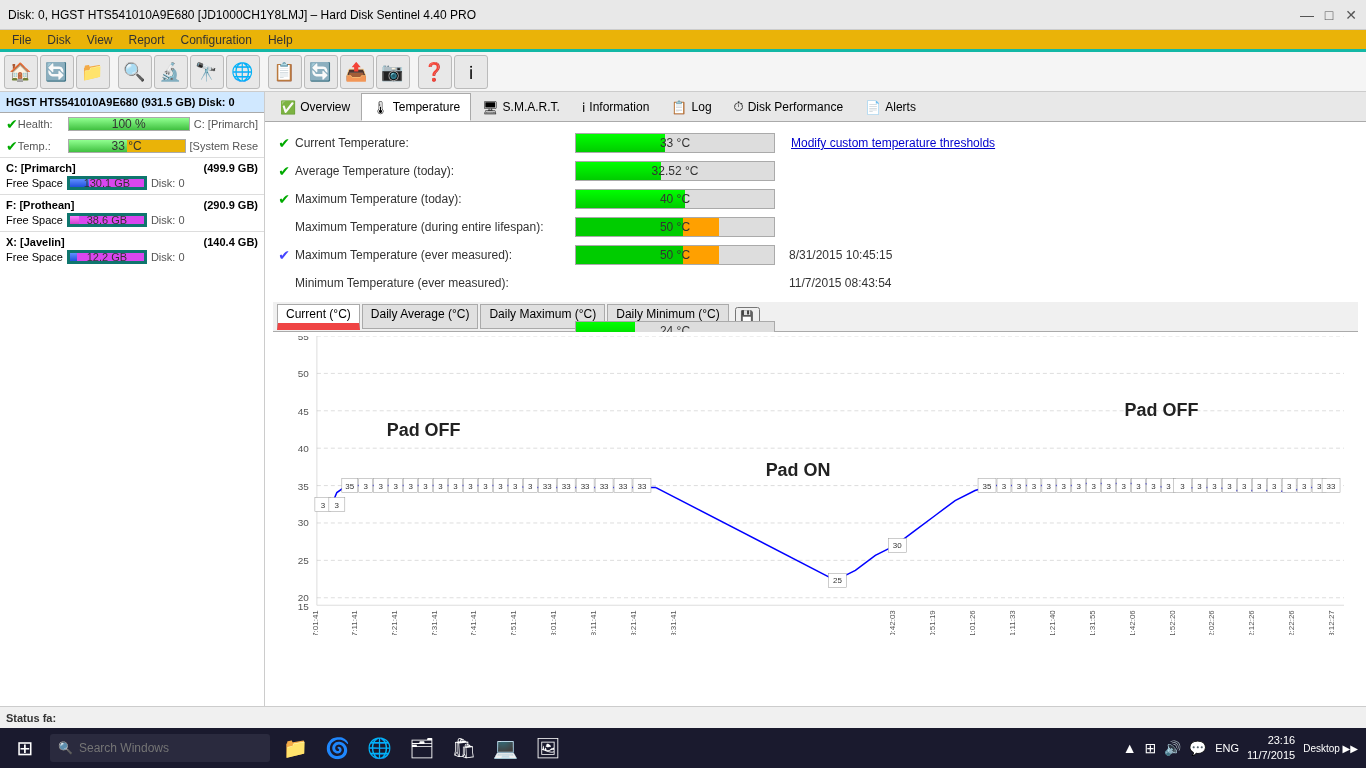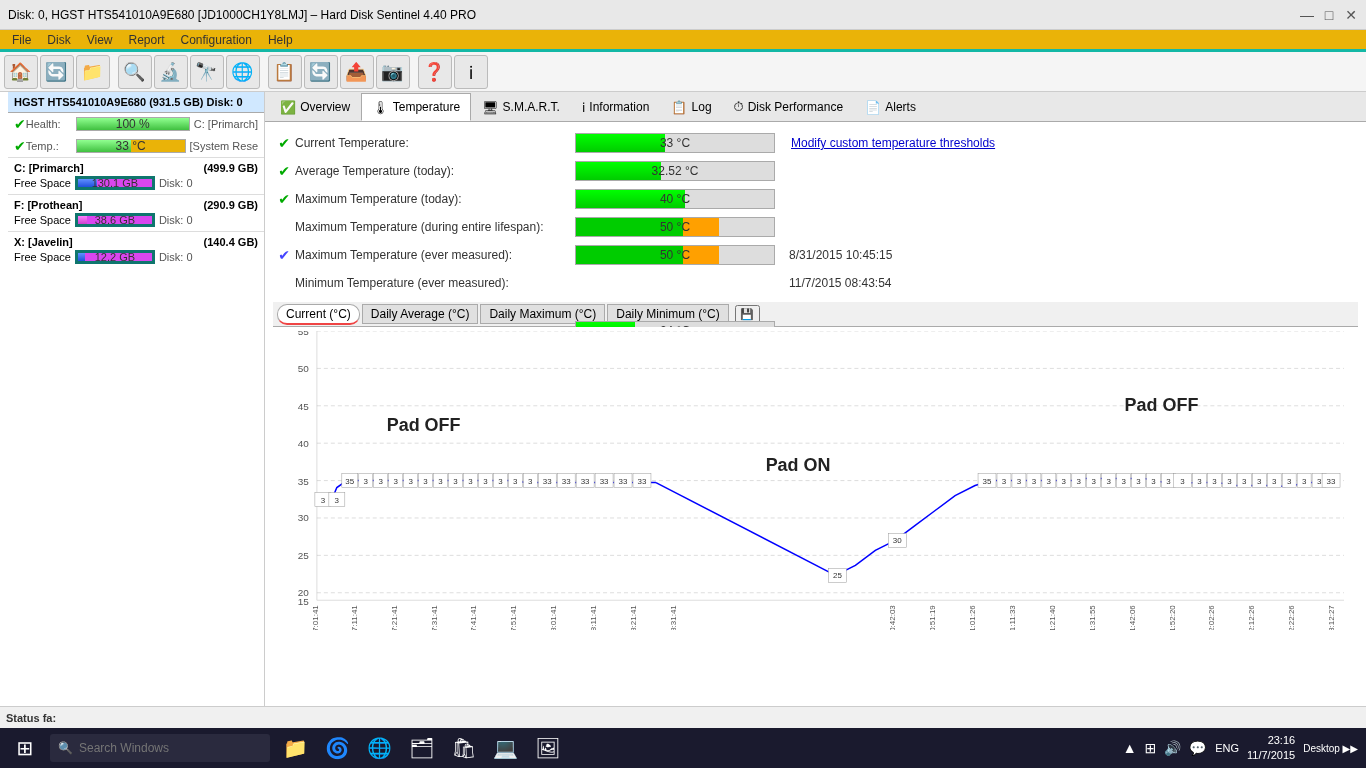"HGST HTS541010A9E680 (931.5 GB) Disk:" #sidebar { padding-left: 8px -> none }
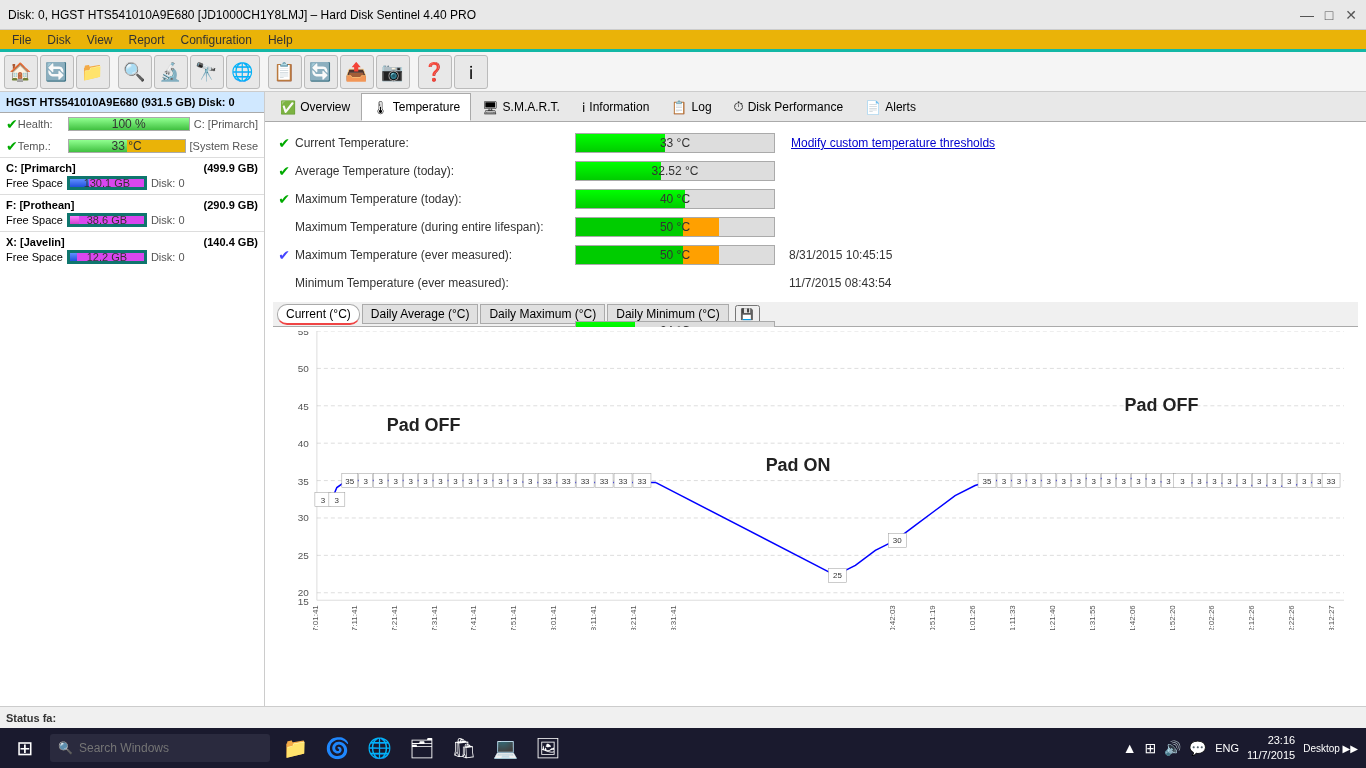"Current (°C)" .chart-tab.active { border-bottom: 2px solid #ef4444 -> 7px solid #ef4444; border-radius: 10px -> none }
